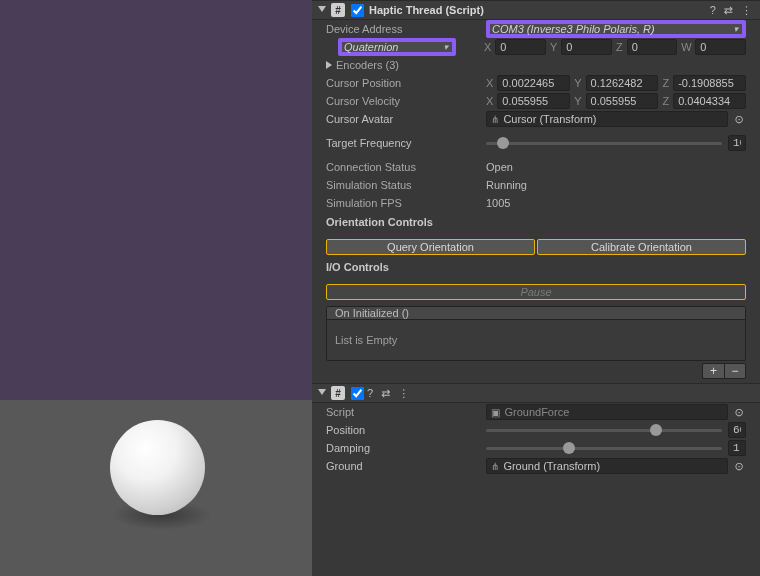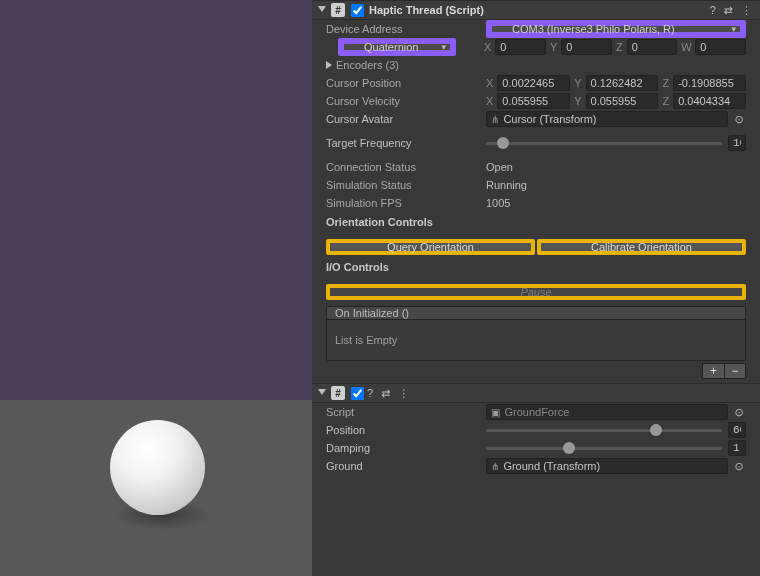"COM3 (Inverse3 Philo Polaris, R)" .dropdown { border: 6px solid #8b5cf6 -> 4px solid #8b5cf6; font-style: none -> italic; padding: 0 18px 0 20px -> 0 18px 0 2px }
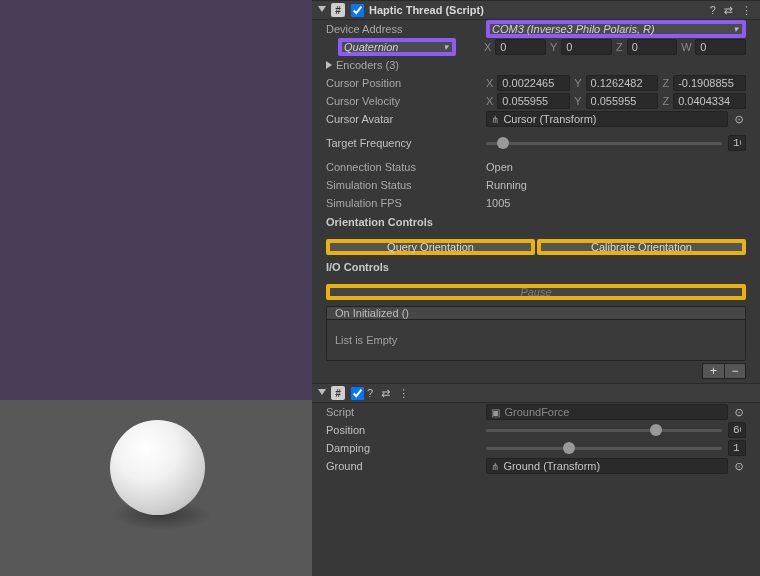"Query Orientation" .btn { border: 4px solid #eab308 -> 1px solid #eab308 }
